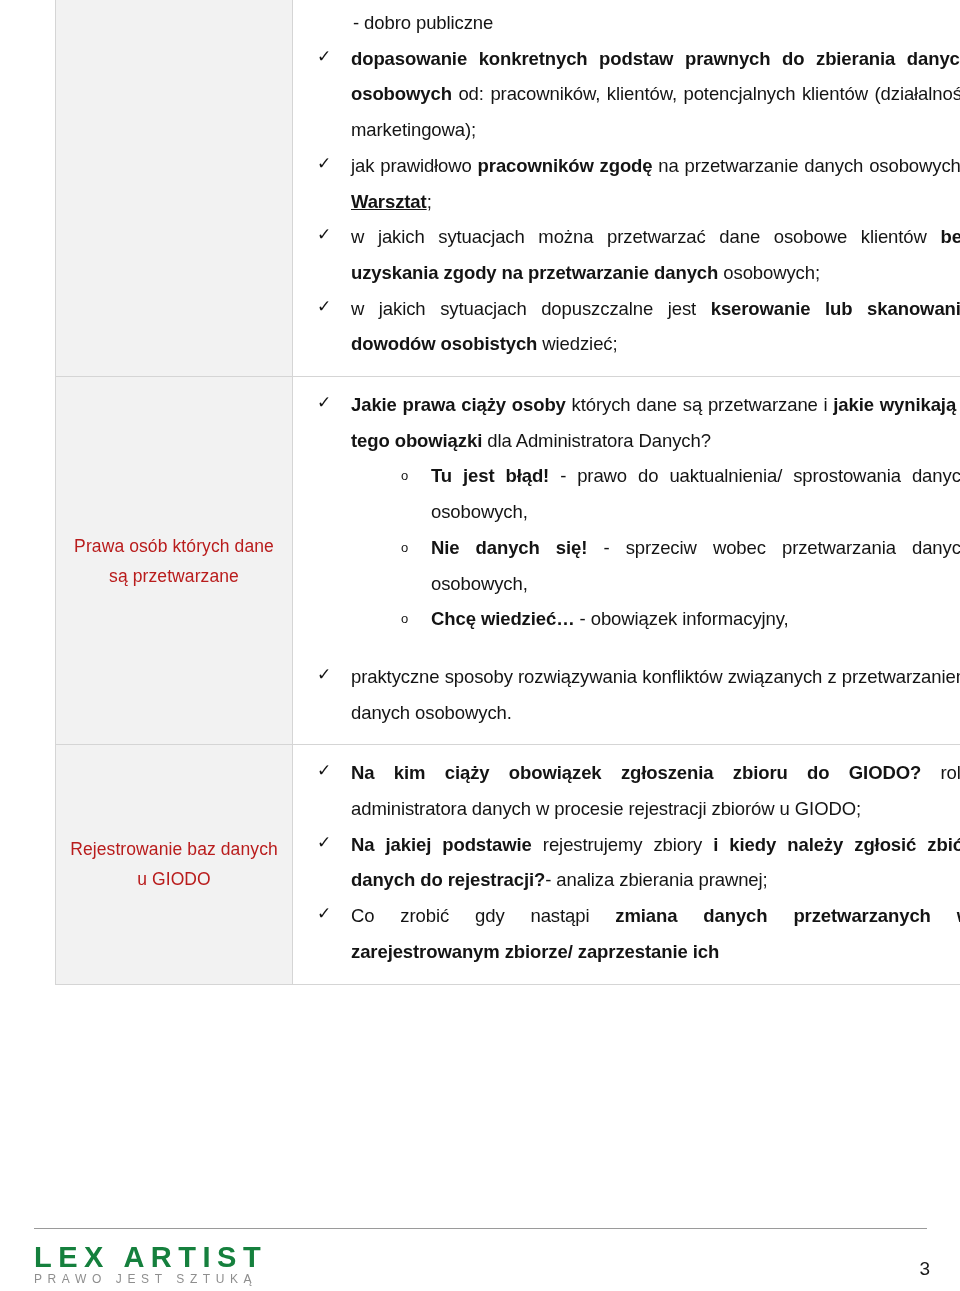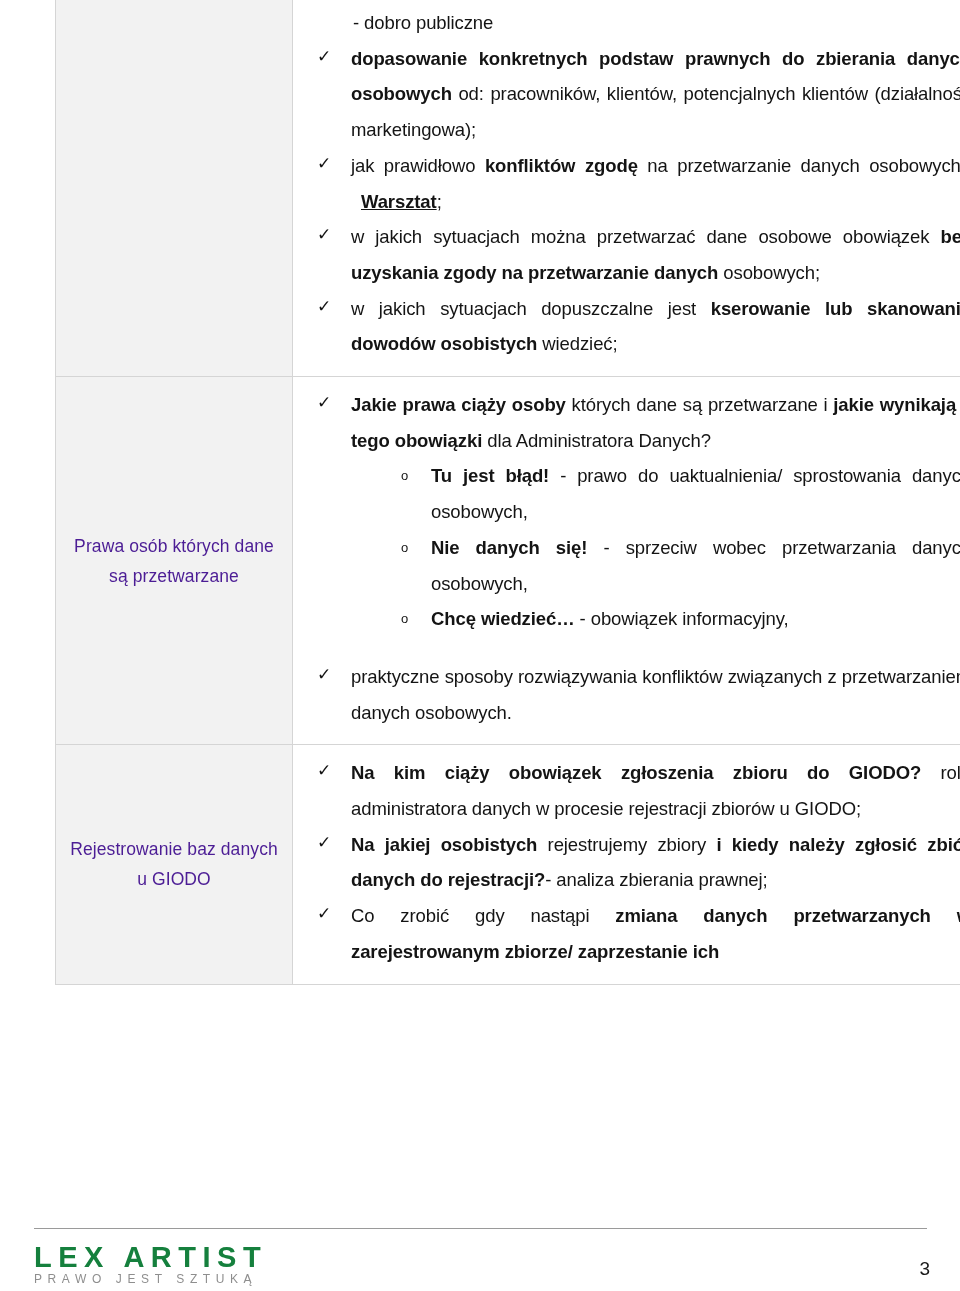"konfliktów zgodę" span.b { text: konfliktów -> pracowników }
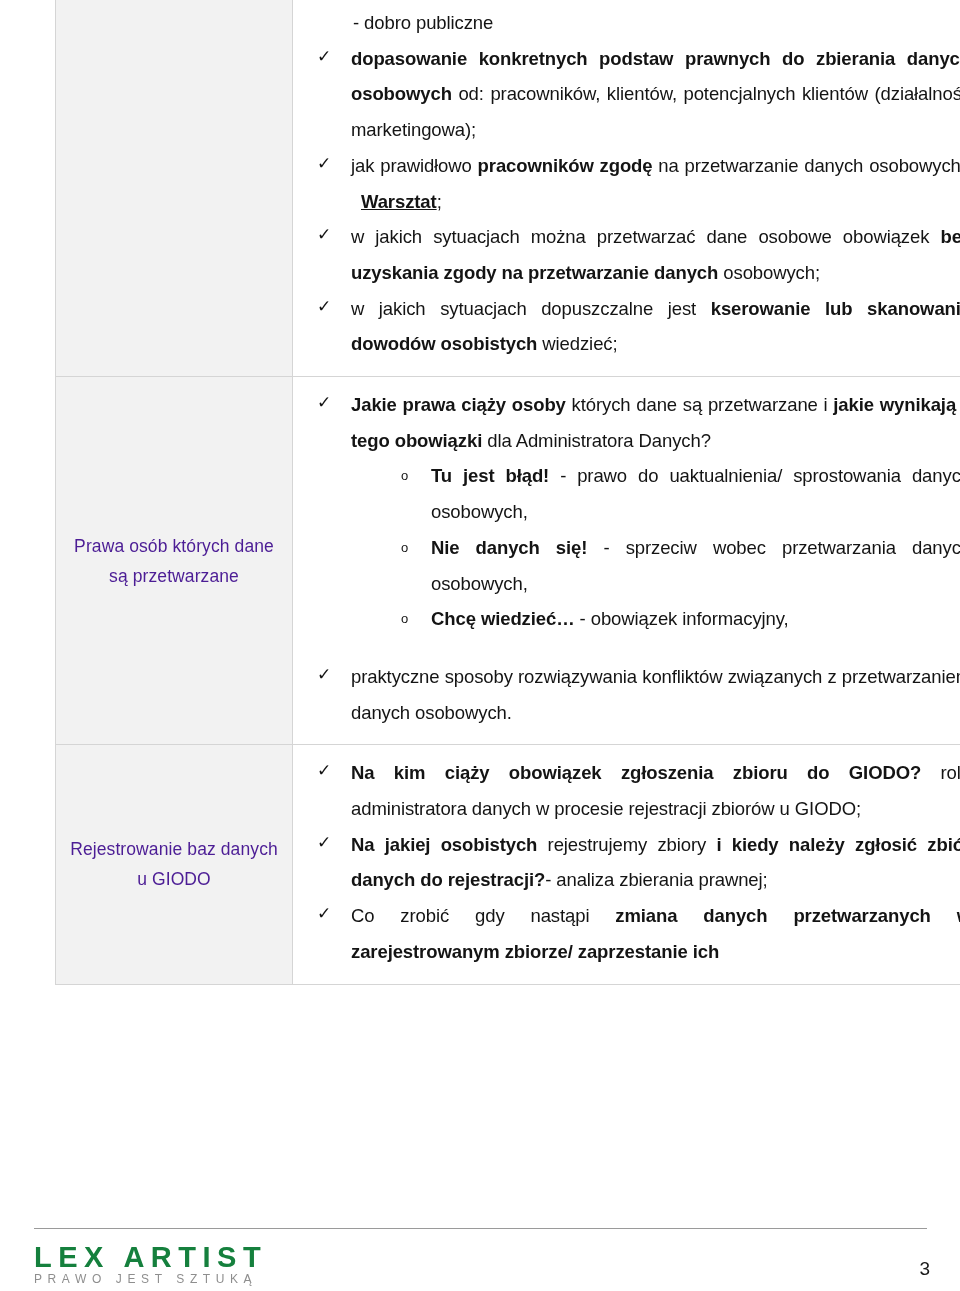"Warsztat" .u { margin-left: 10px -> none }
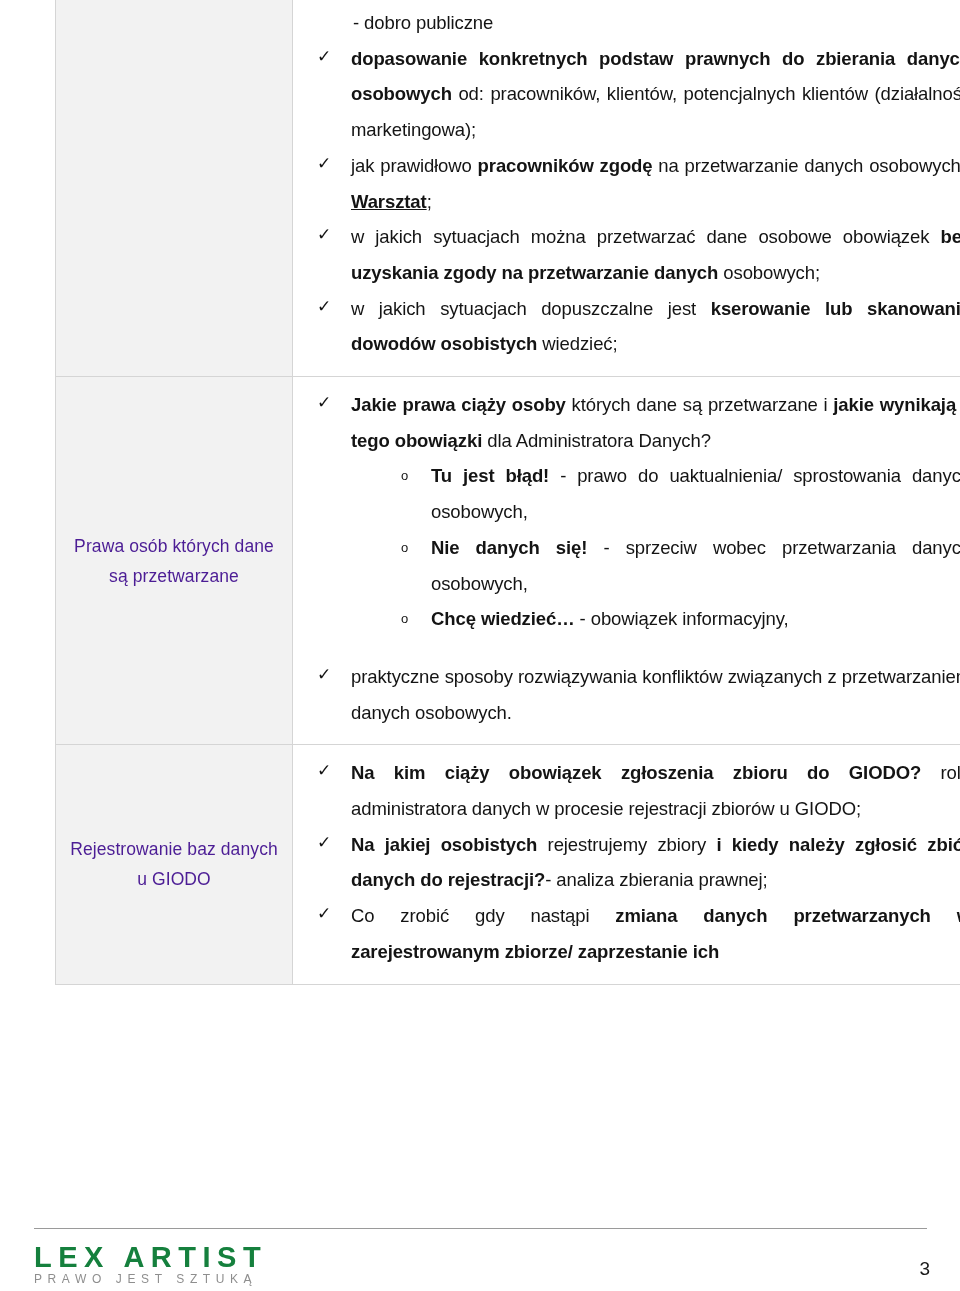"w jakich sytuacjach można przetwarzać" span { text: obowiązek -> klientów }
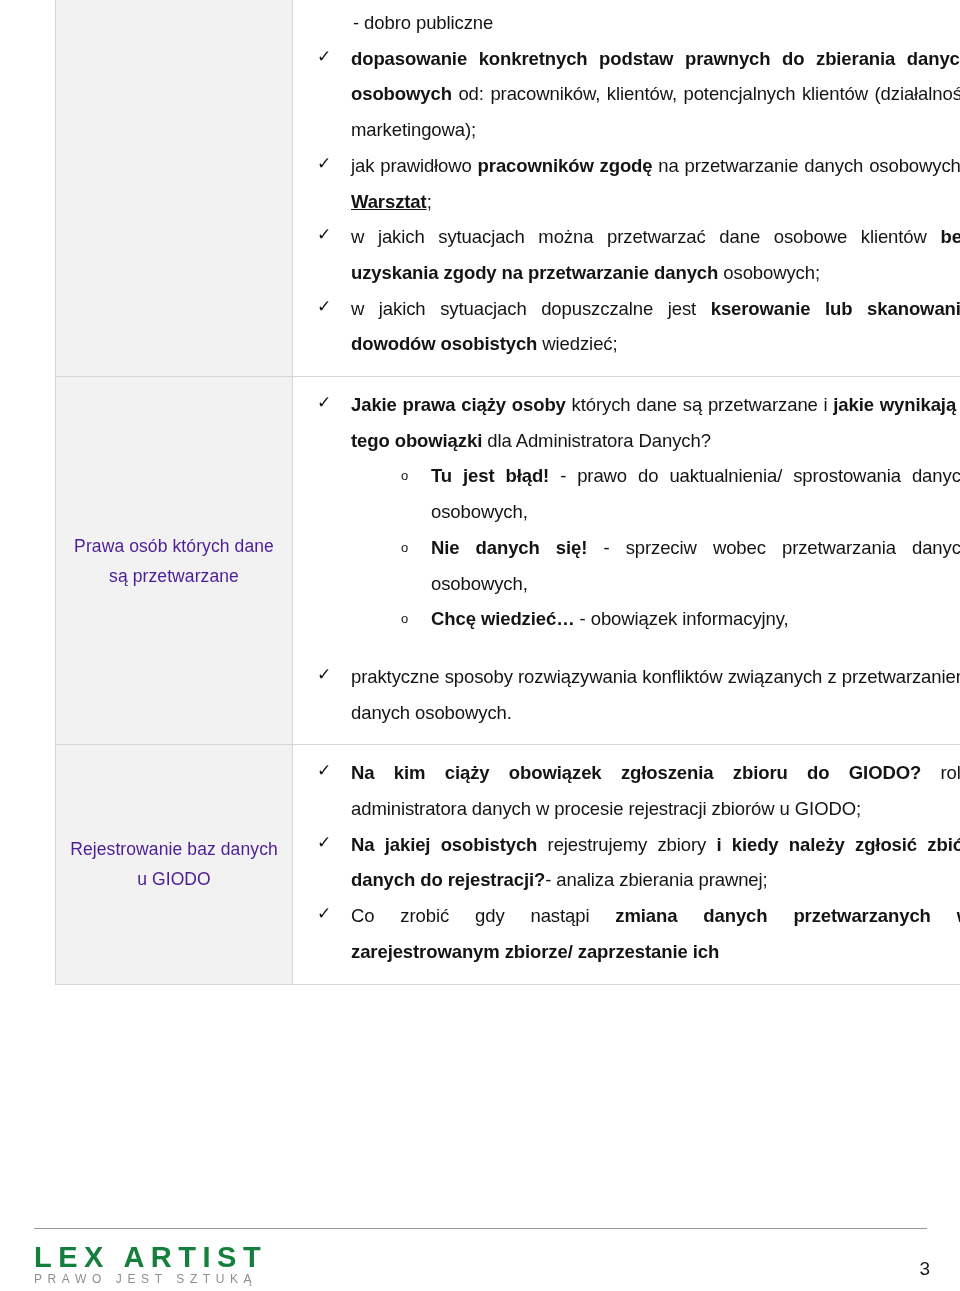"Prawa osób których dane są" .label-text { color: #4c1d95 -> #b91c1c }
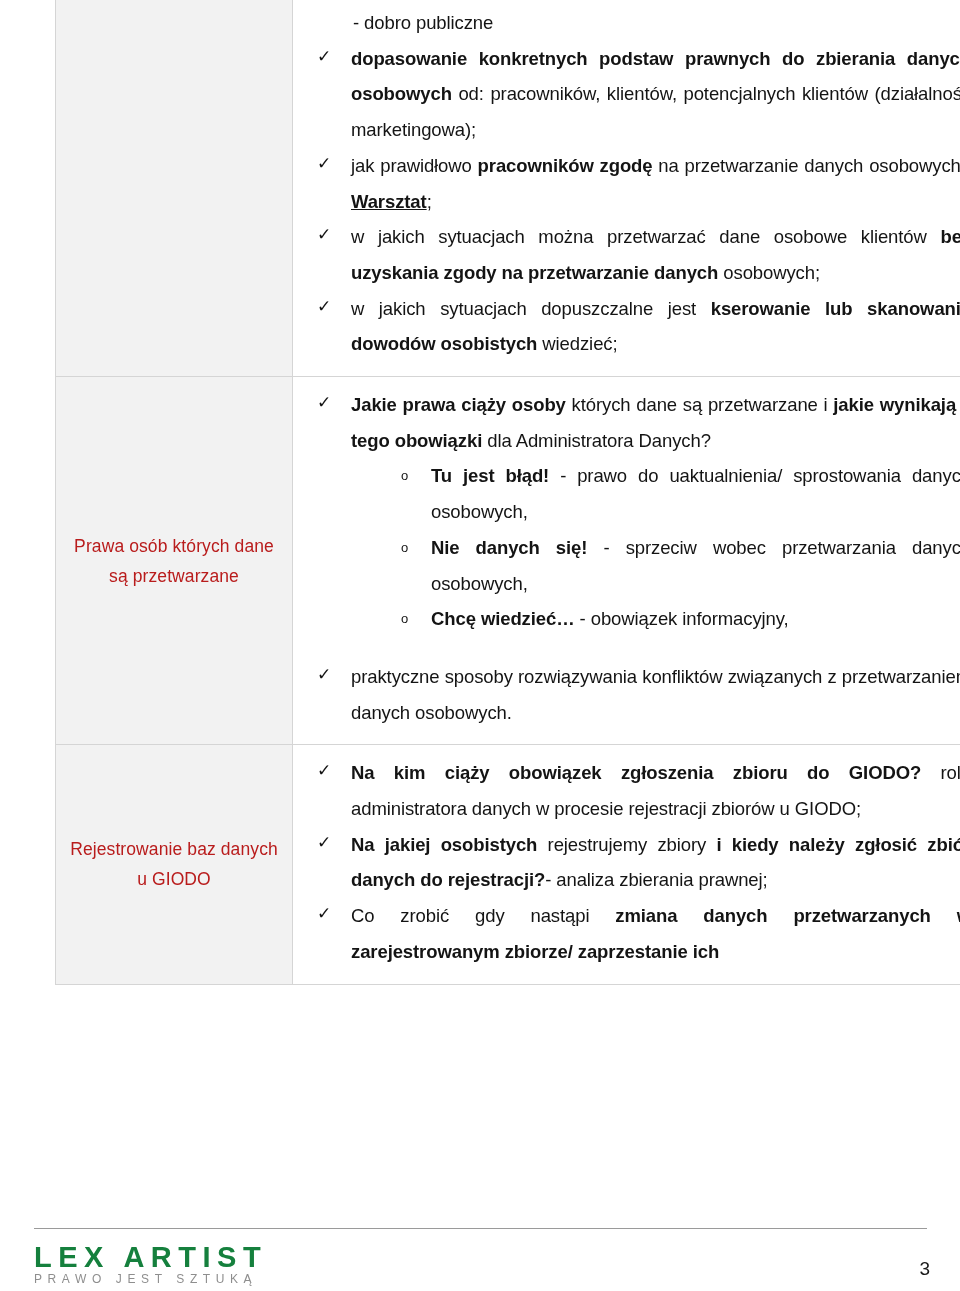"Na jakiej osobistych" span.b { text: osobistych -> podstawie }
